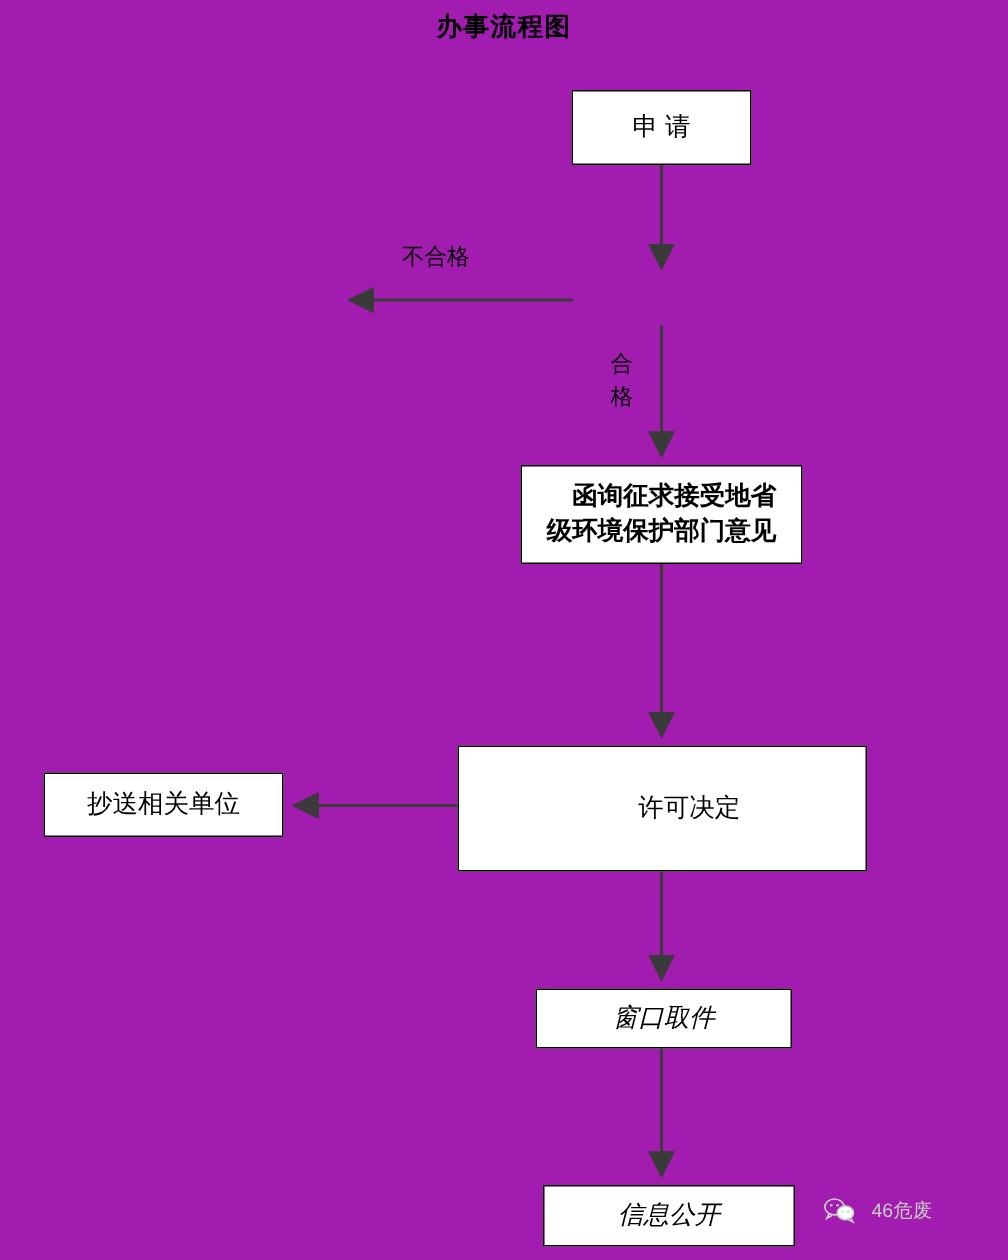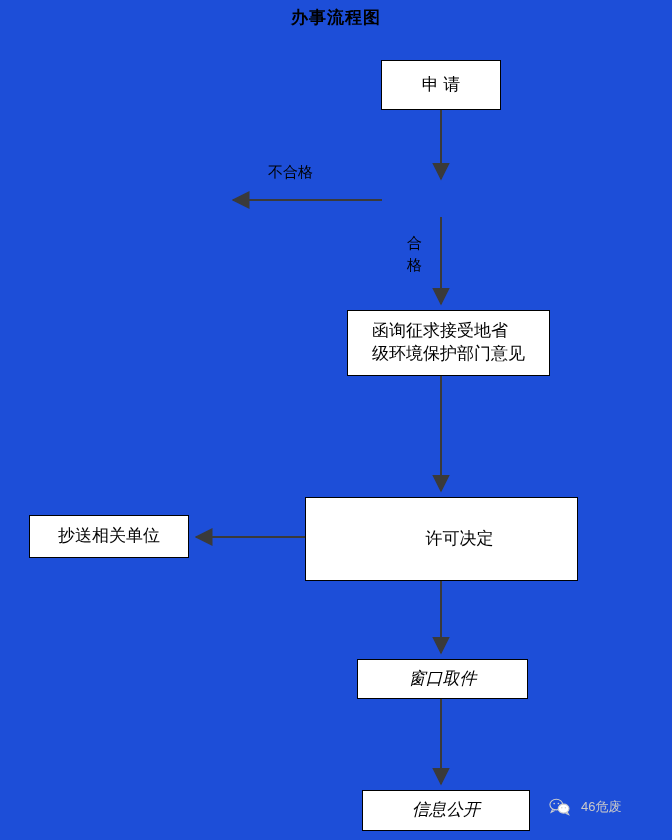"办事流程图" #page { background: #1d4ed8 -> #a21caf }
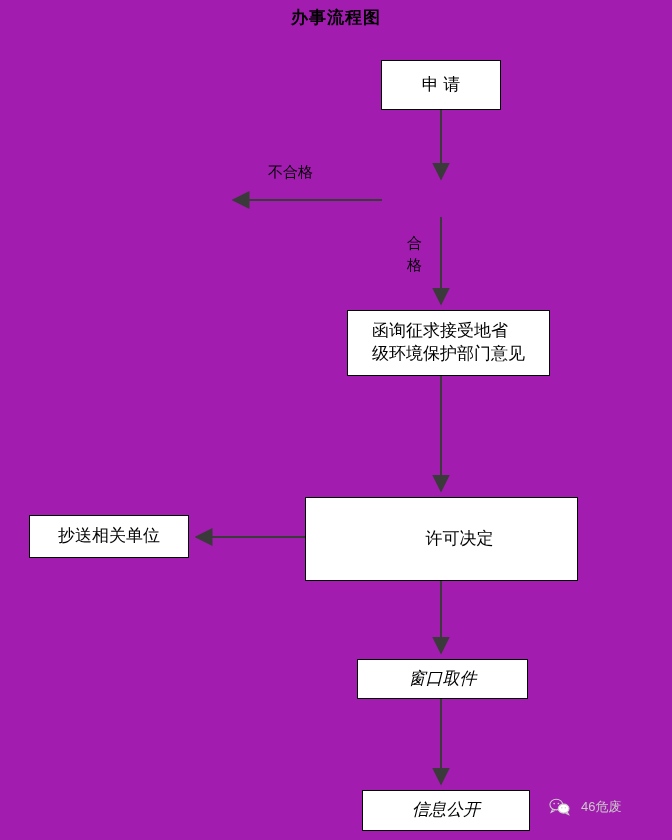"申 请" .node { text-align: left -> right }
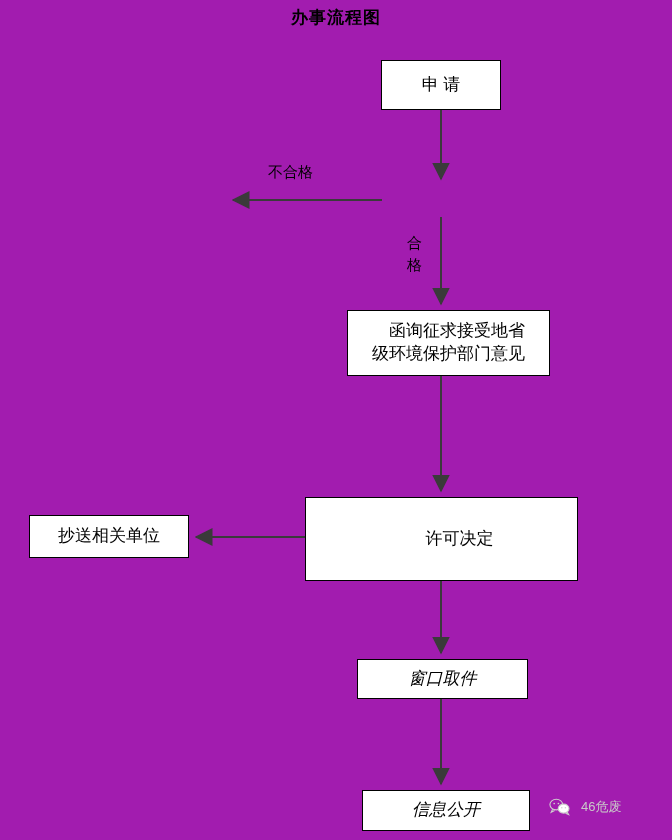"函询征求接受地省" div.node { font-weight: none -> bold; width: 203px -> 188px }
